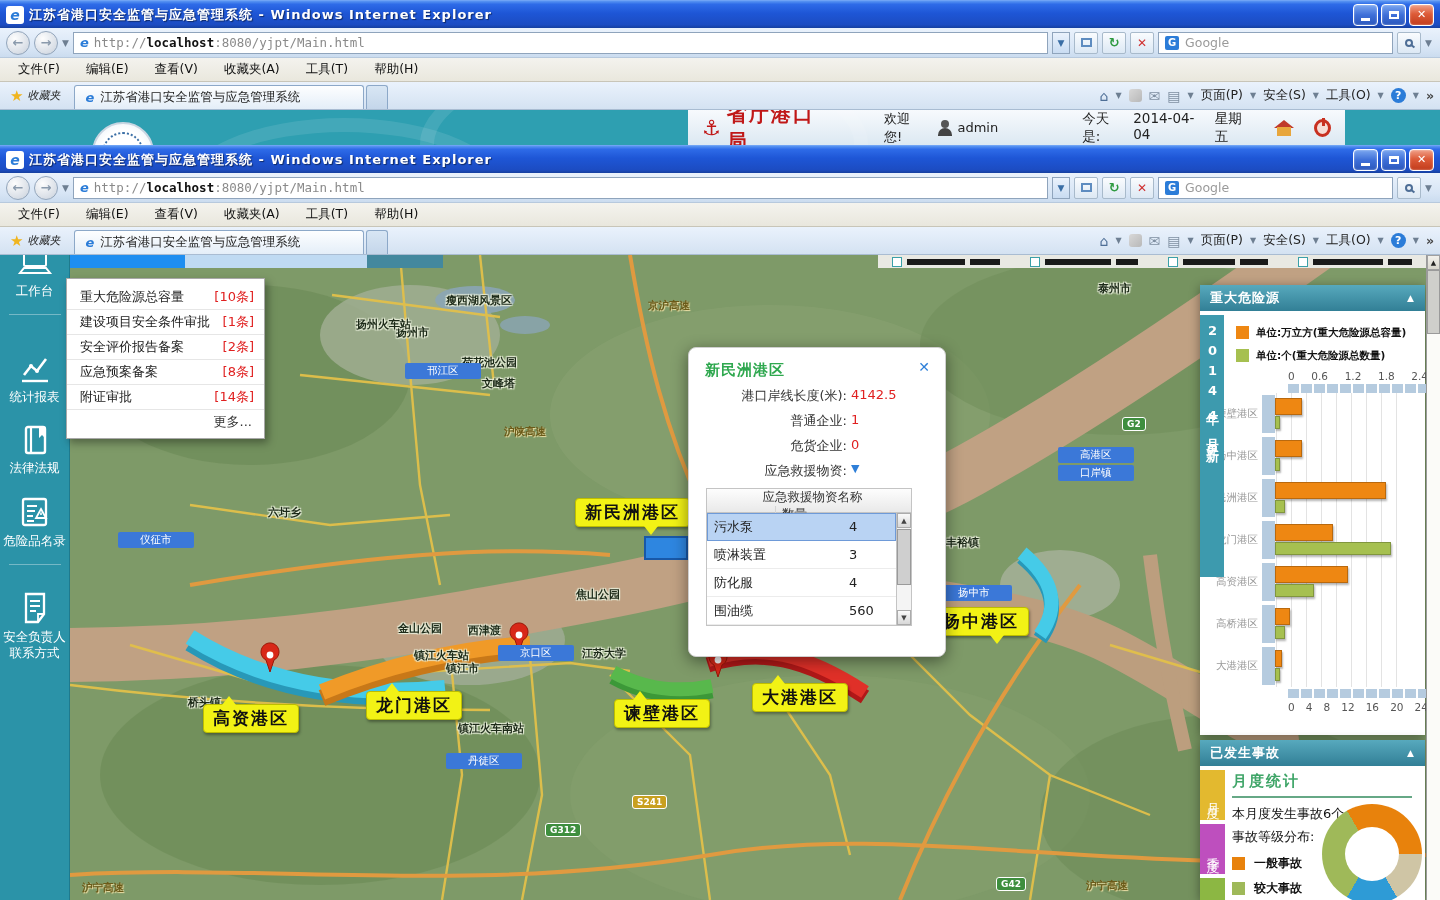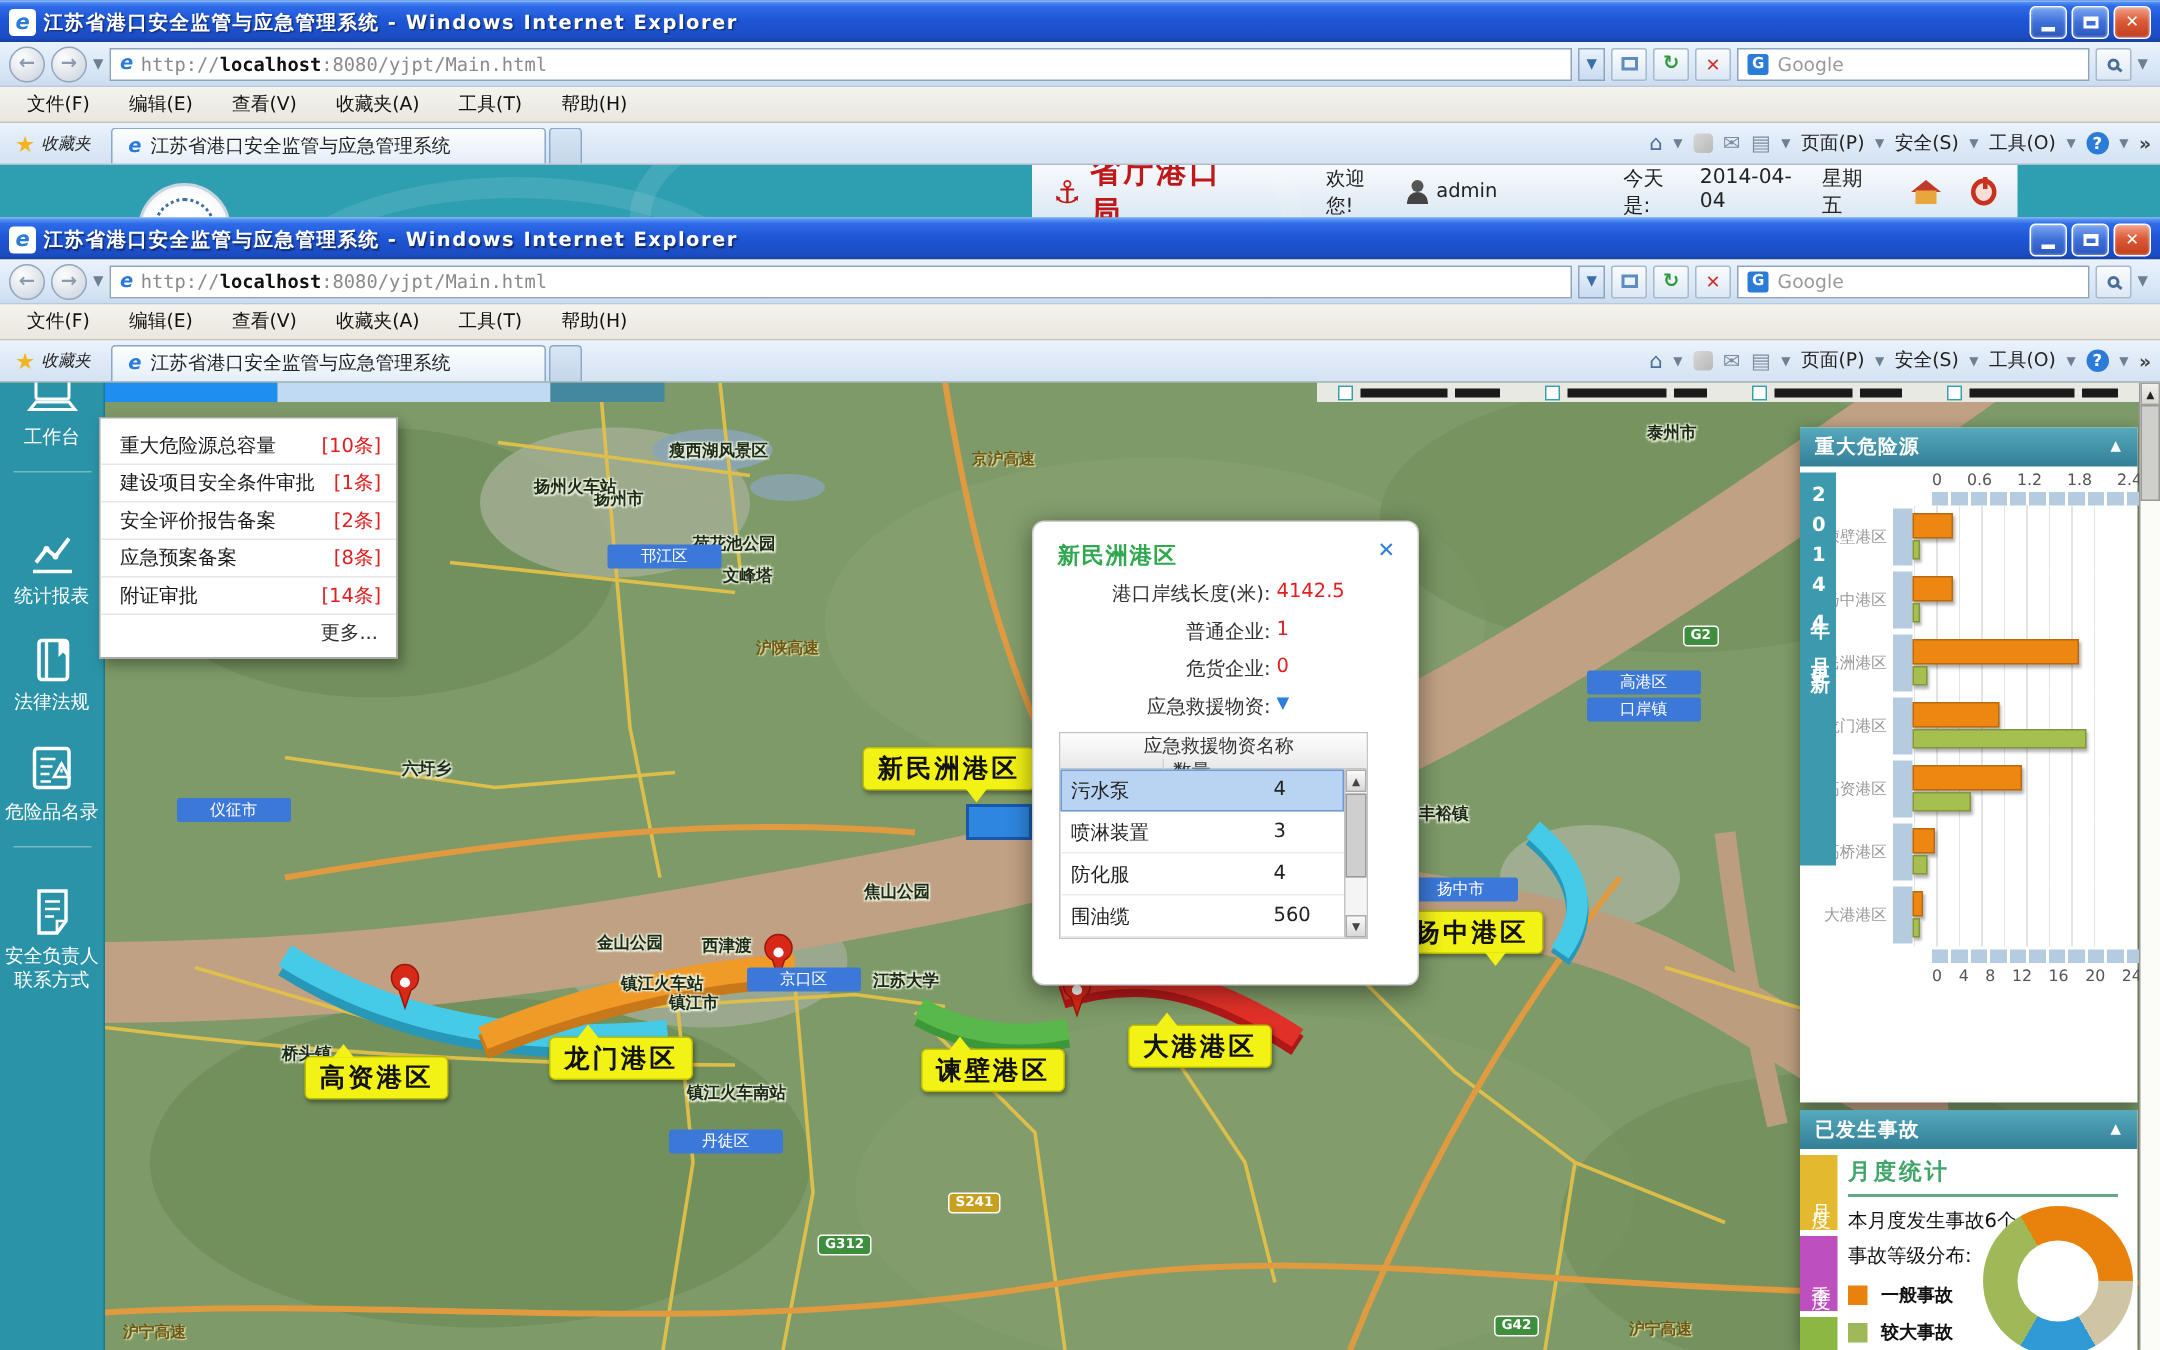"单位:万立方(重大危险源总容量)" div.hz-legend { html: none -> <div> <div> <span></span> <span>单位:万立方(重大危险源总容量)</span> </div> <div> <span></span> <span>单位:个(重大危险源总数量)</span> </div> </div> }
